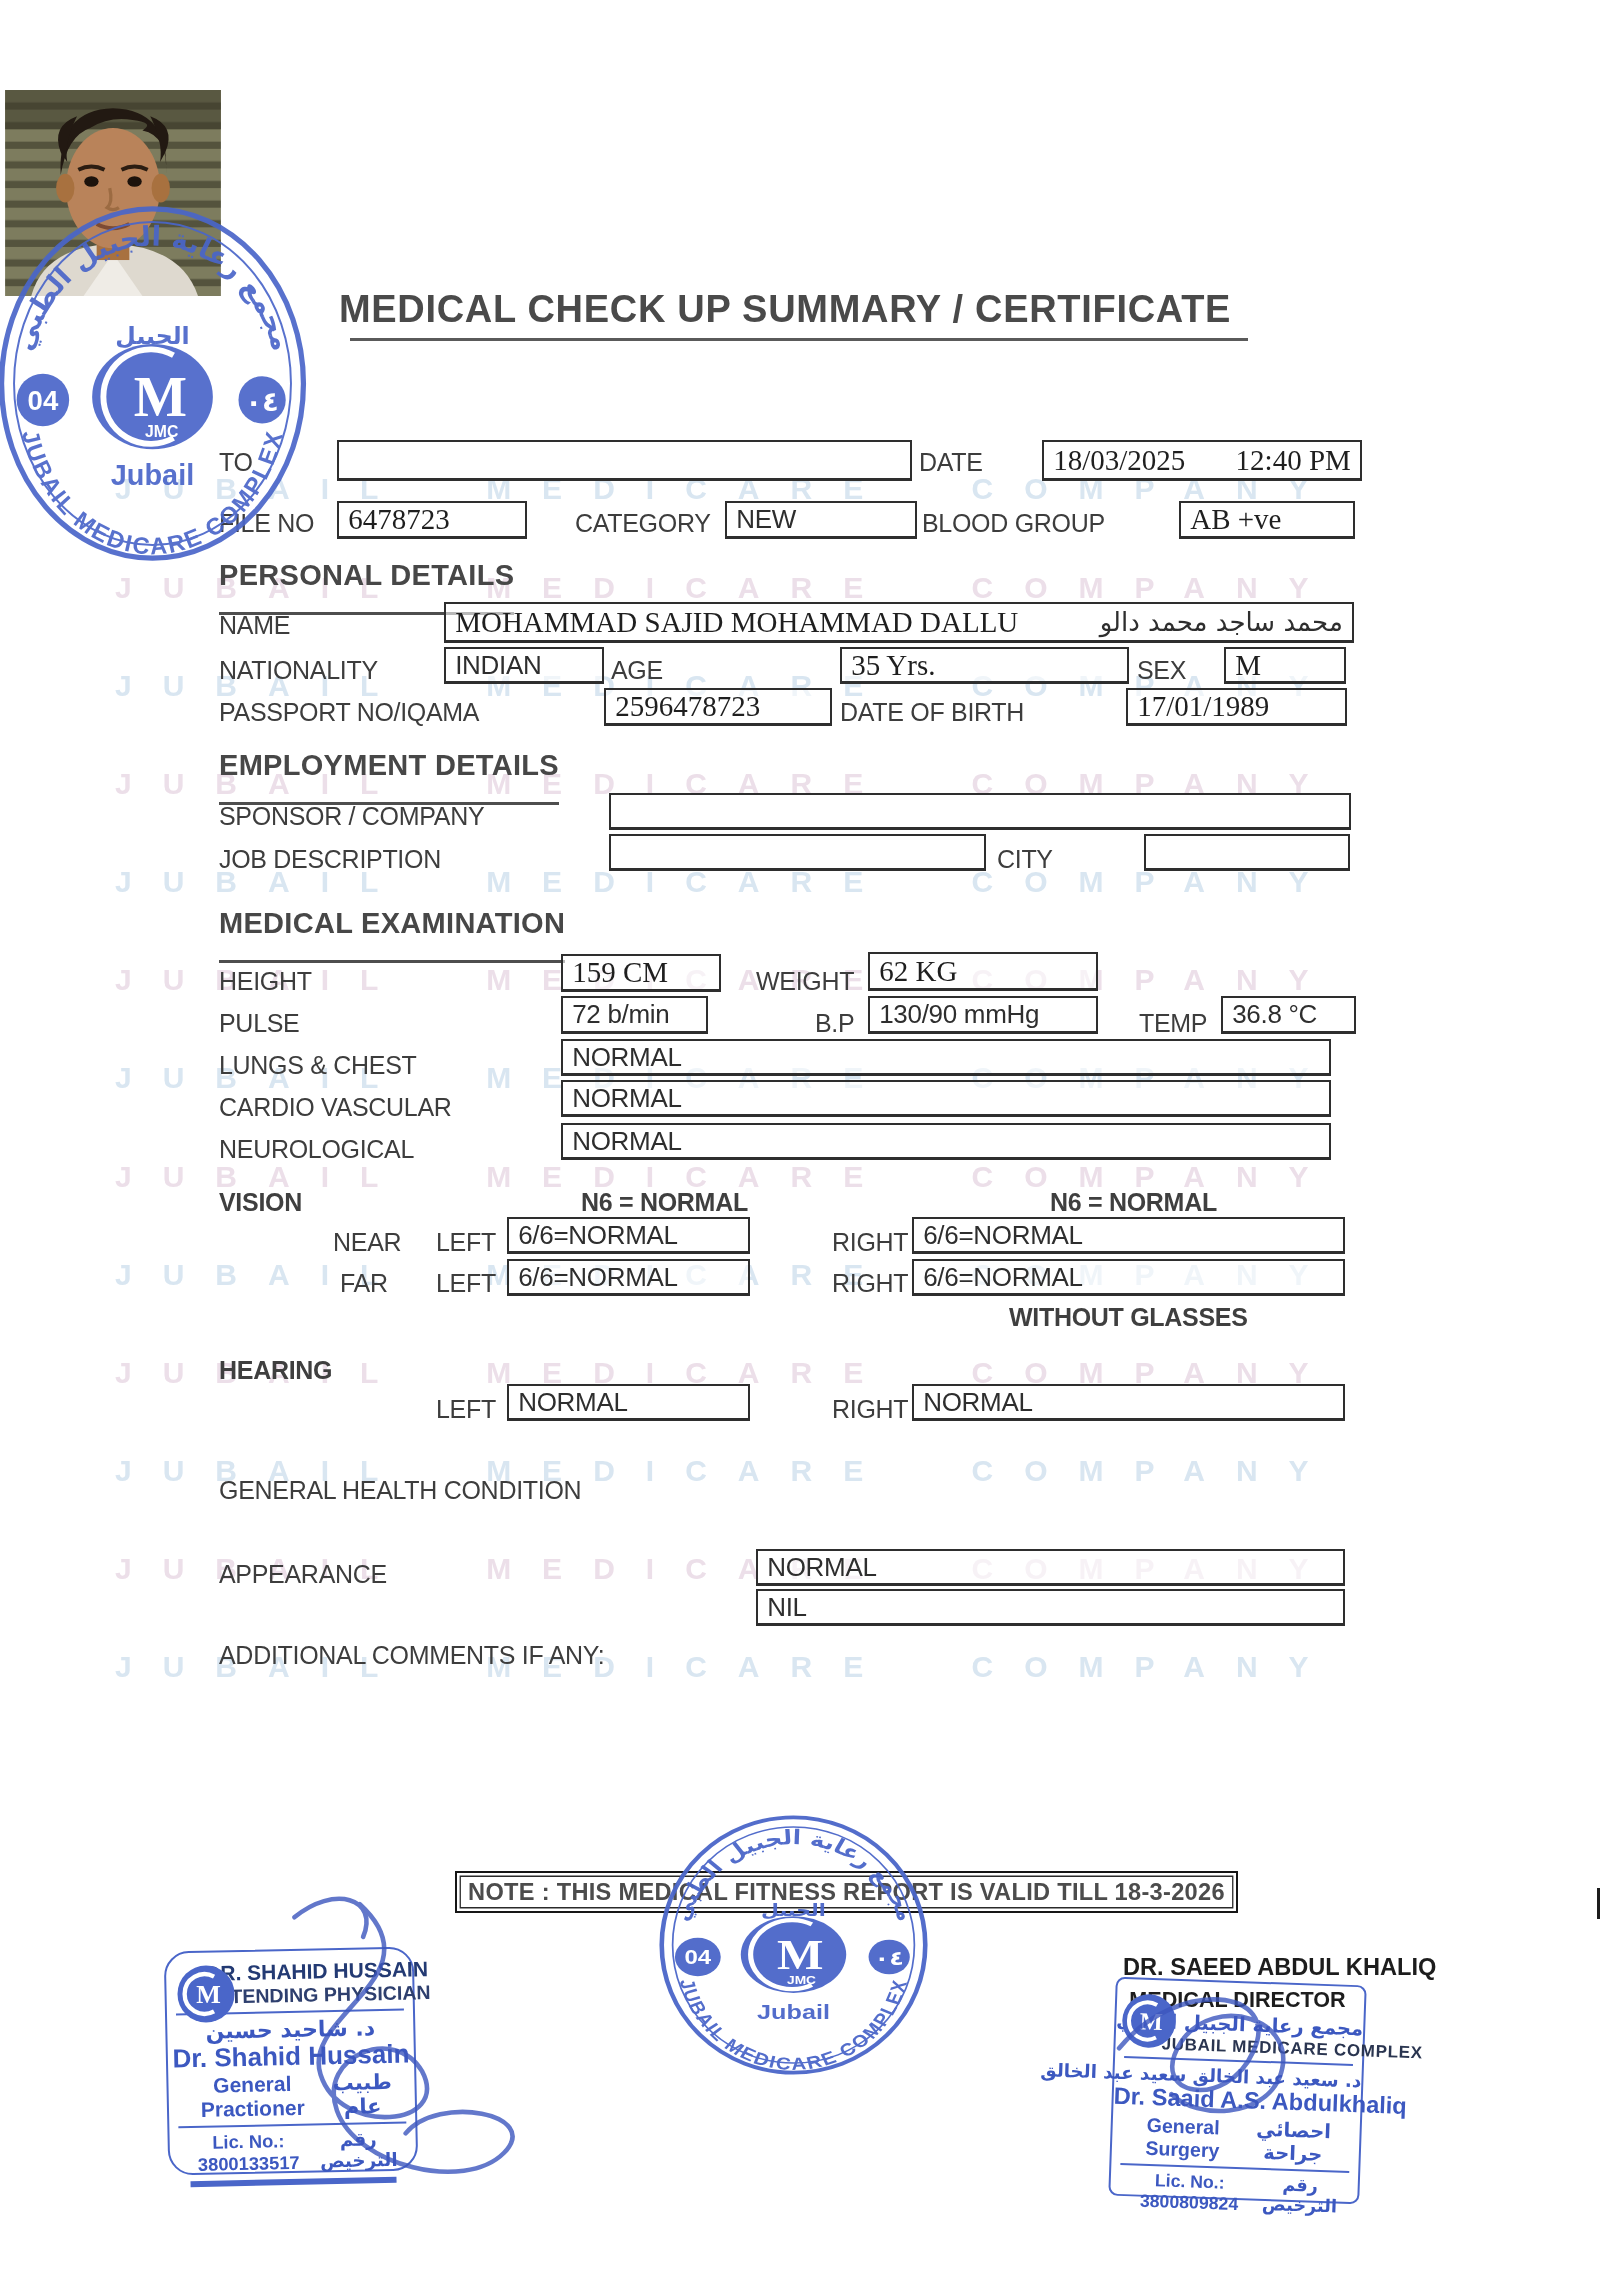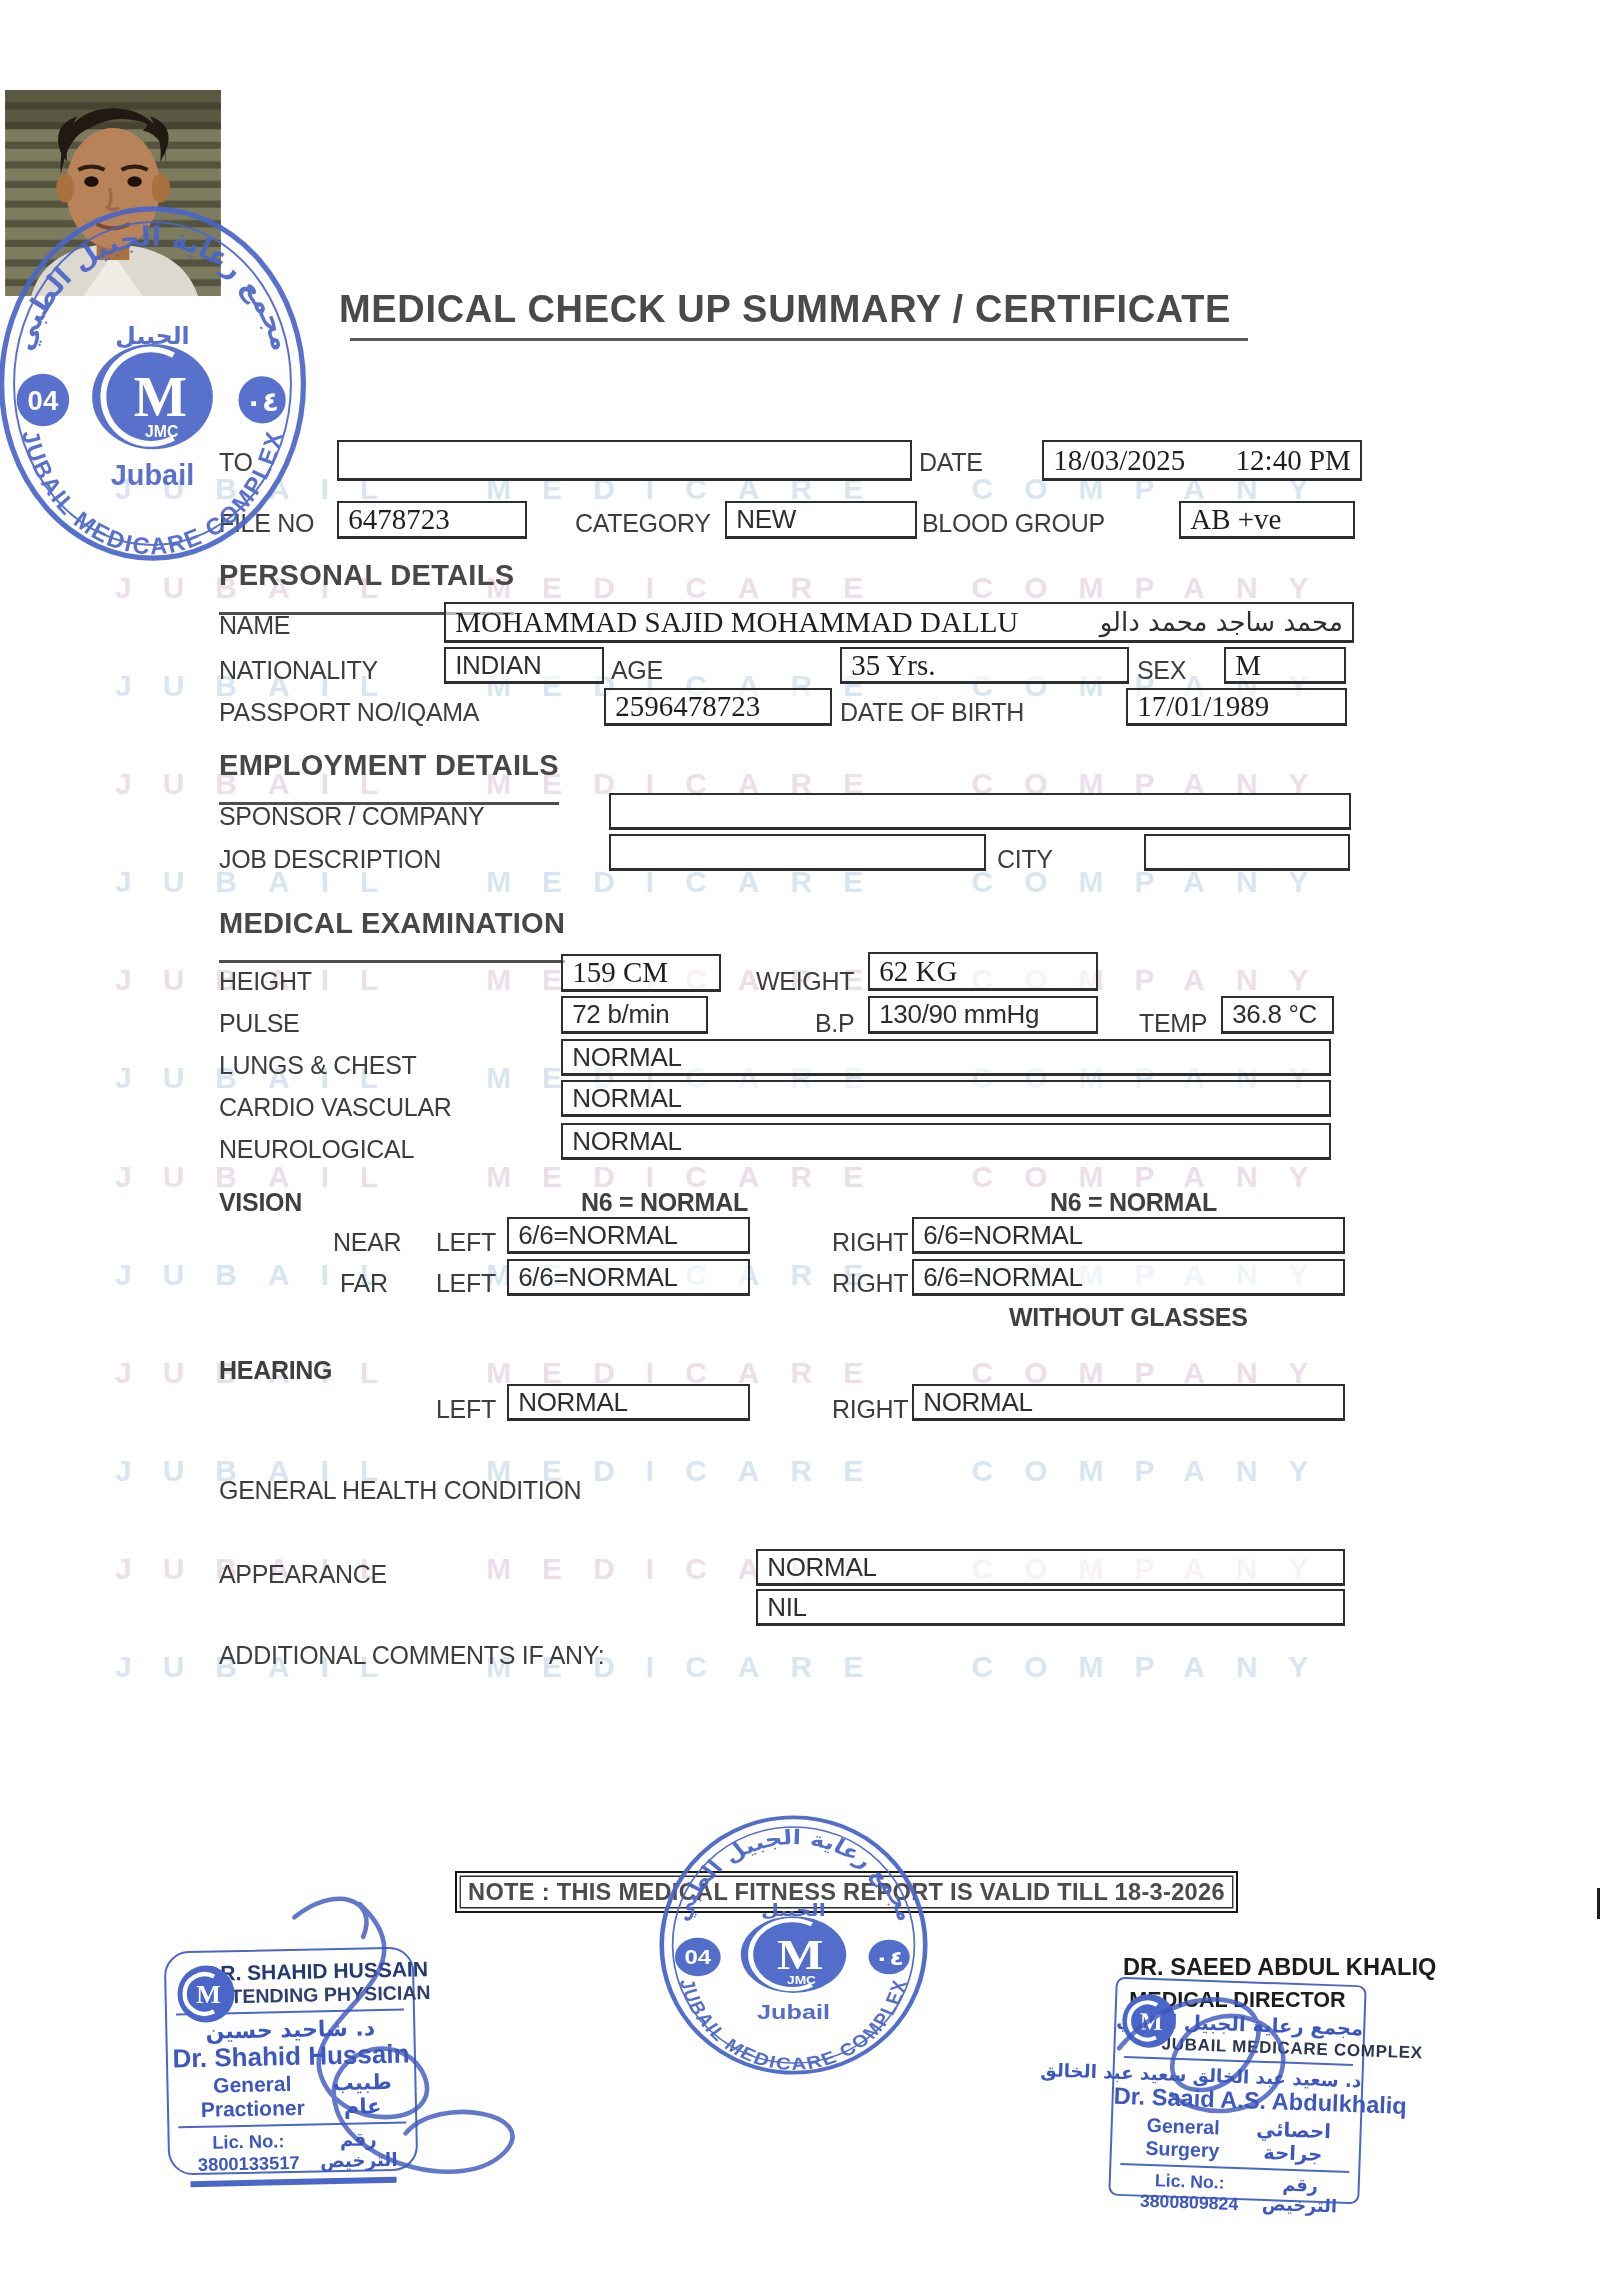"36.8 °C" div.fbox { width: 113px -> 135px }
